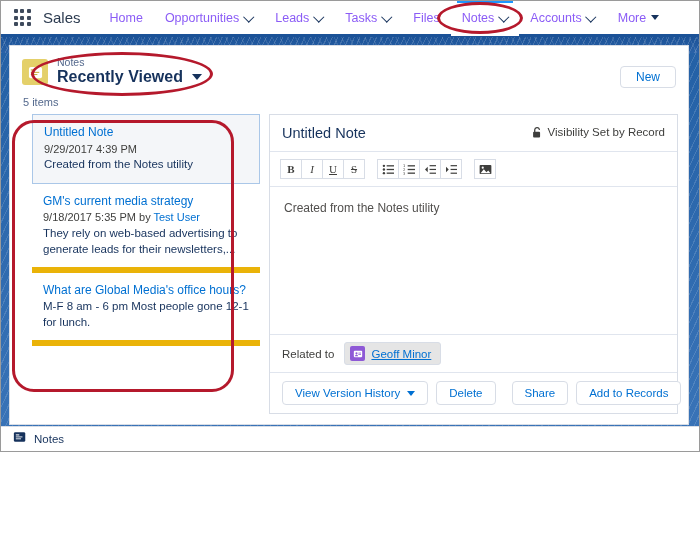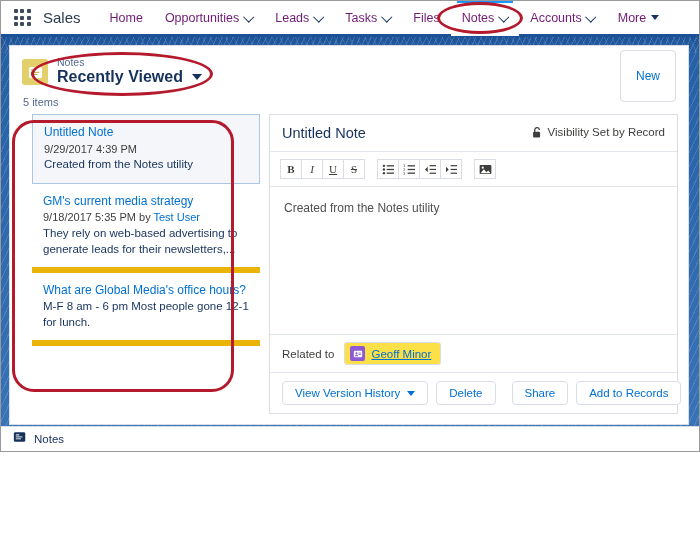"Home" .navitem { color: #701a75 -> #8b5cf6 }
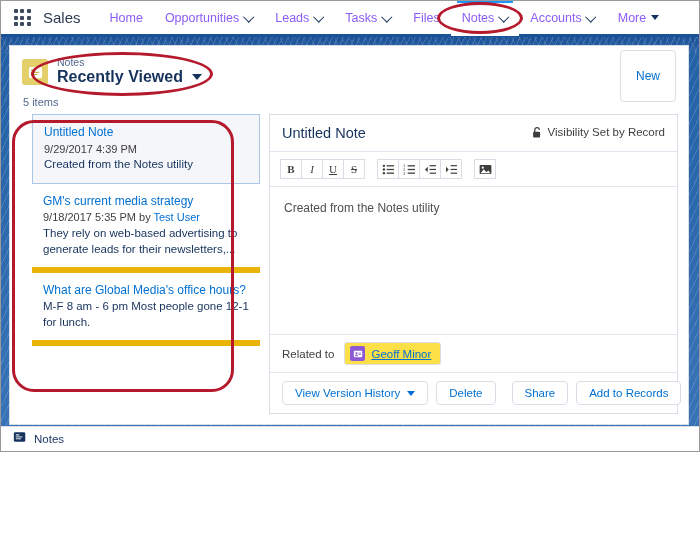"New" .btn-new { padding: 18px 15px -> 3px 15px; top: 4px -> 20px }
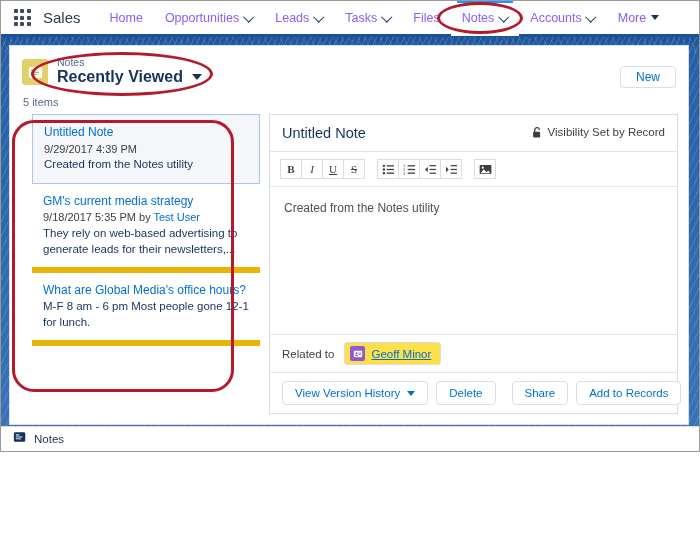"Geoff Minor" .pill { background: #fde047 -> #e5e5e5 }
